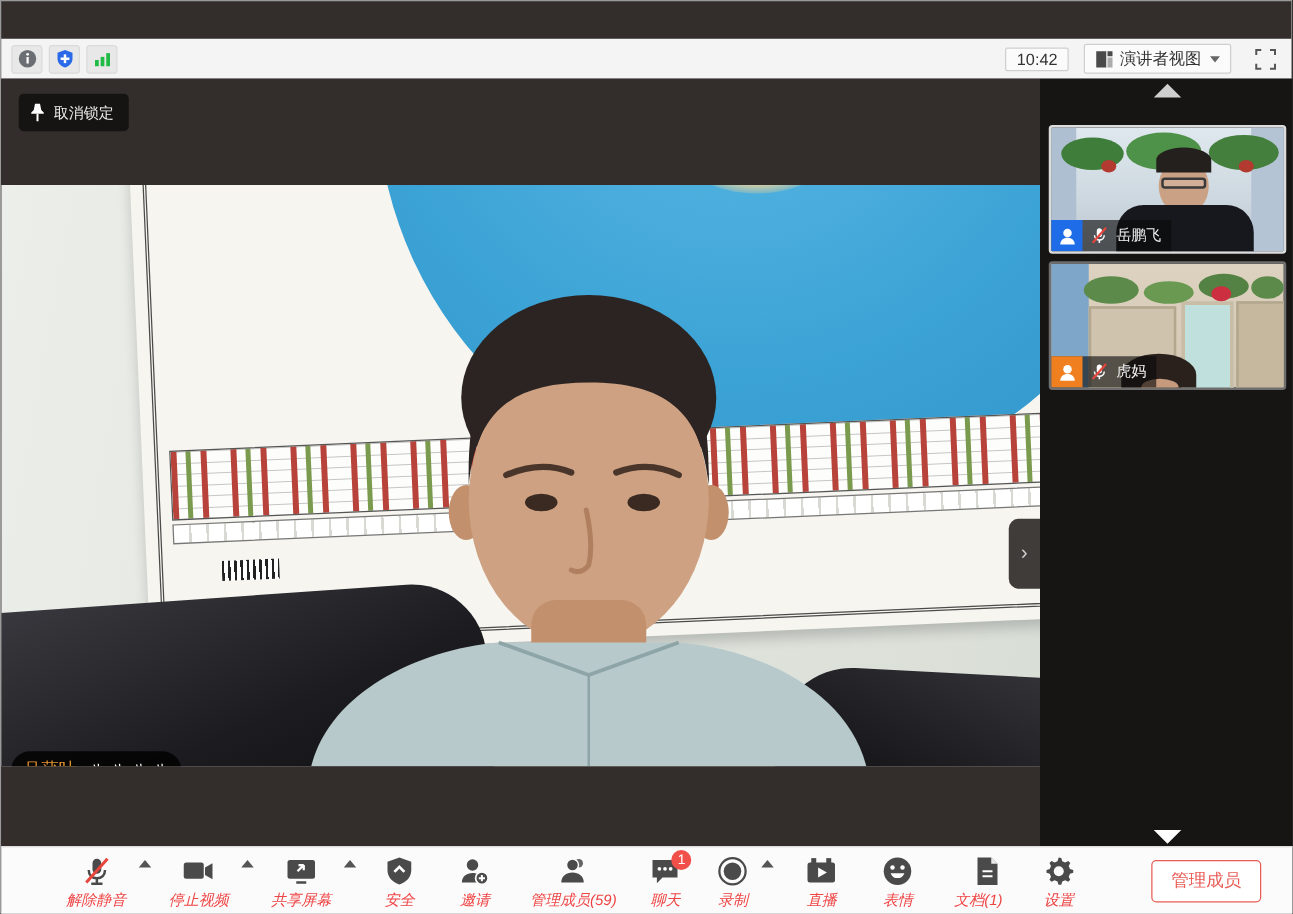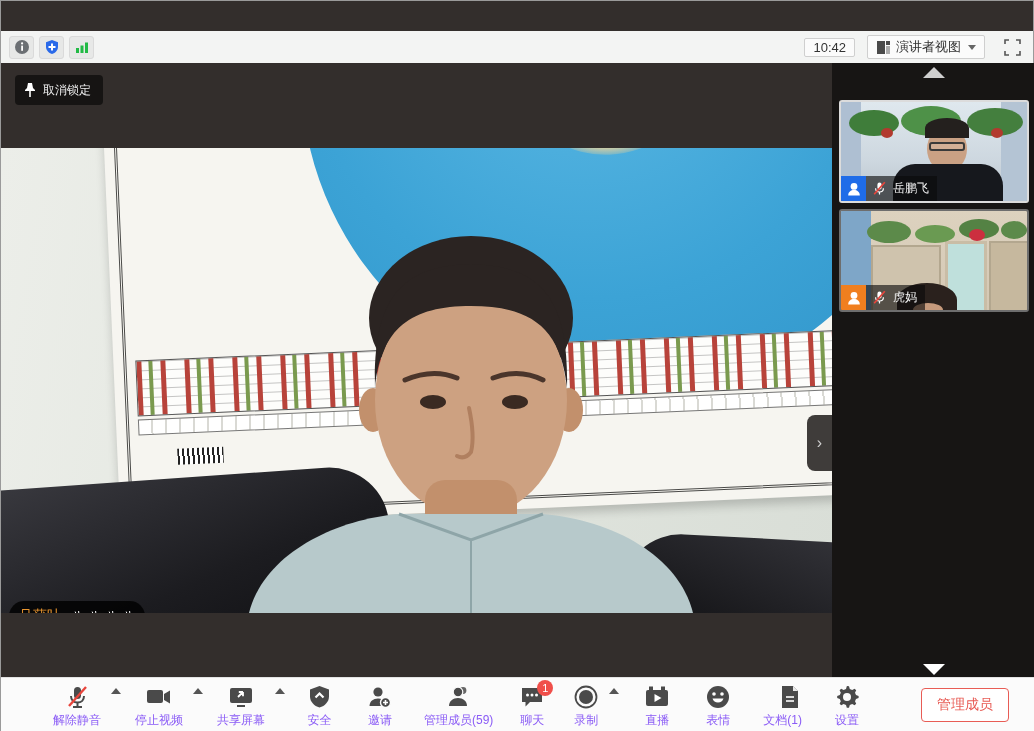"解除静音" .bb-item .lbl { color: #8b5cf6 -> #ef4444; font-style: none -> italic }
